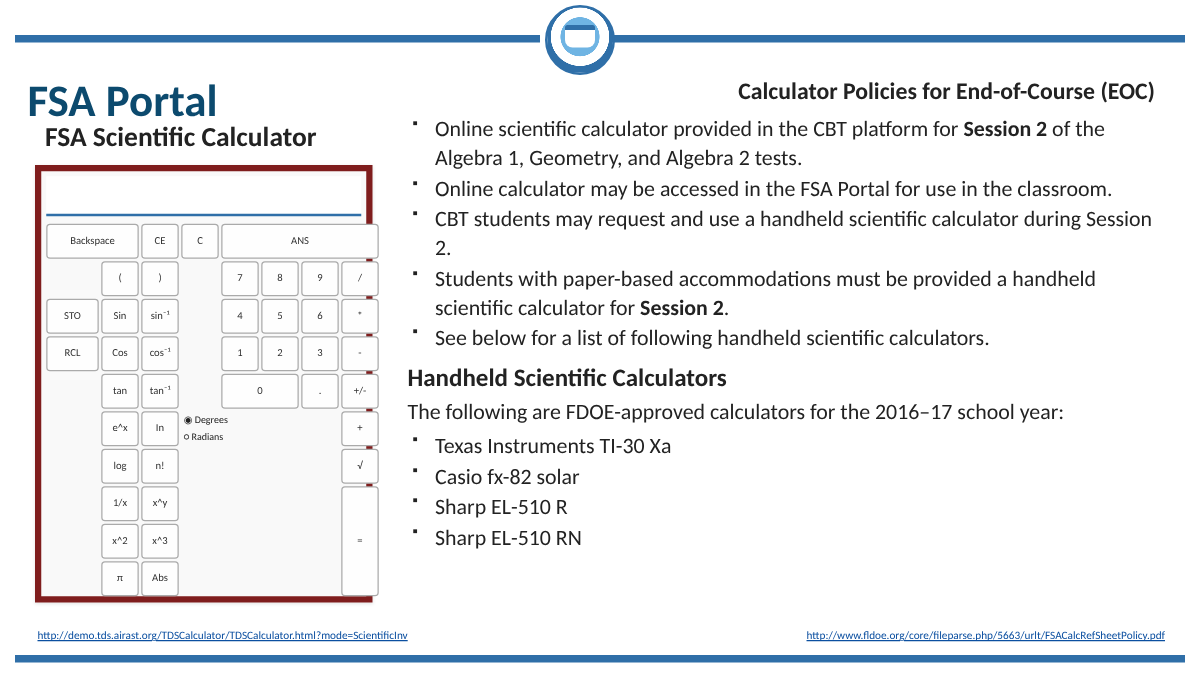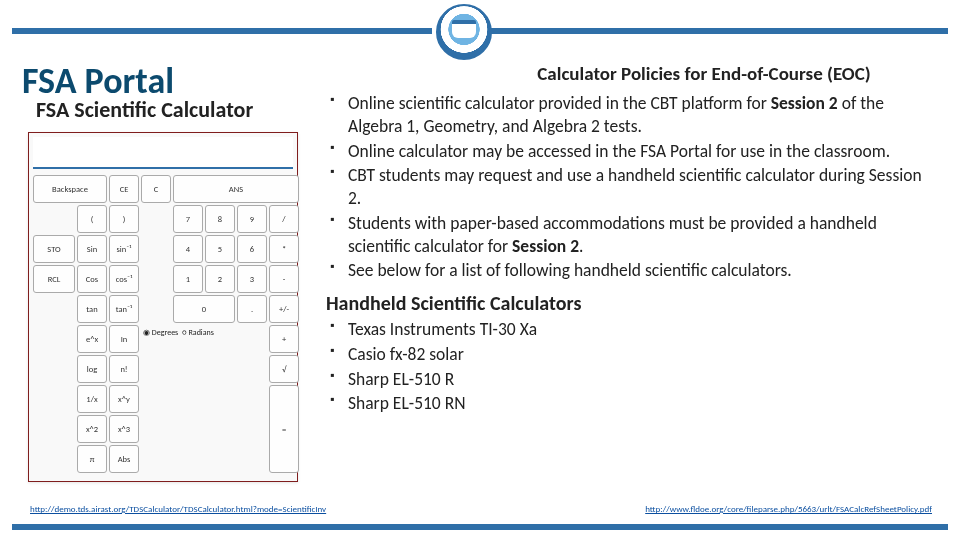"Calculator Policies for End-of-Course" h2.subtitle-right { text-align: center -> right }
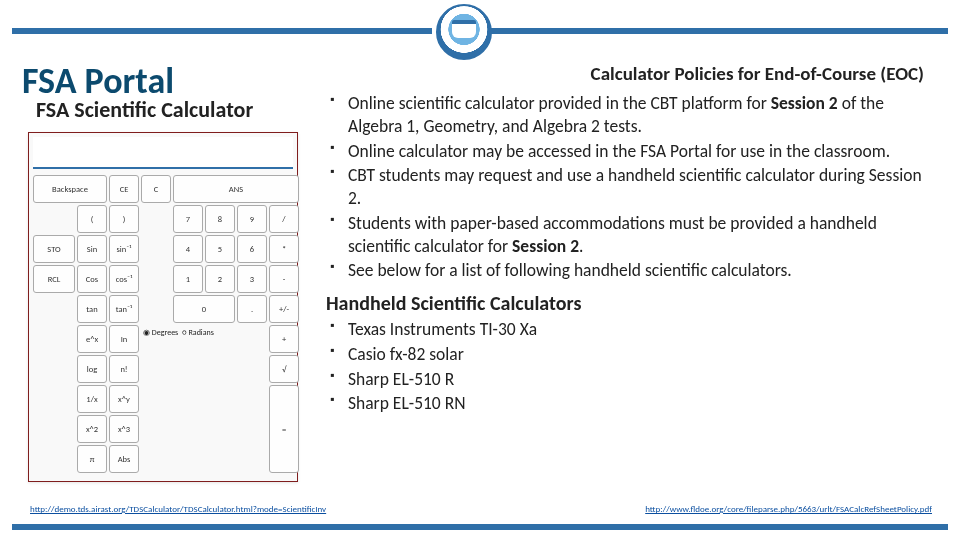"Backspace" .calc { border: 1px solid #7f1d1d -> 5px solid #7f1d1d }
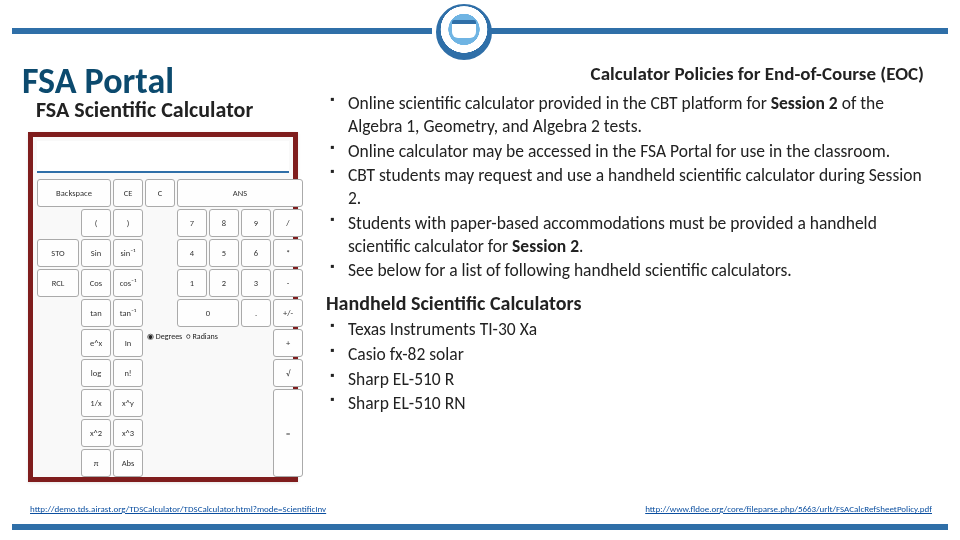"◉ Degrees" .radio-group { flex-direction: row -> column }
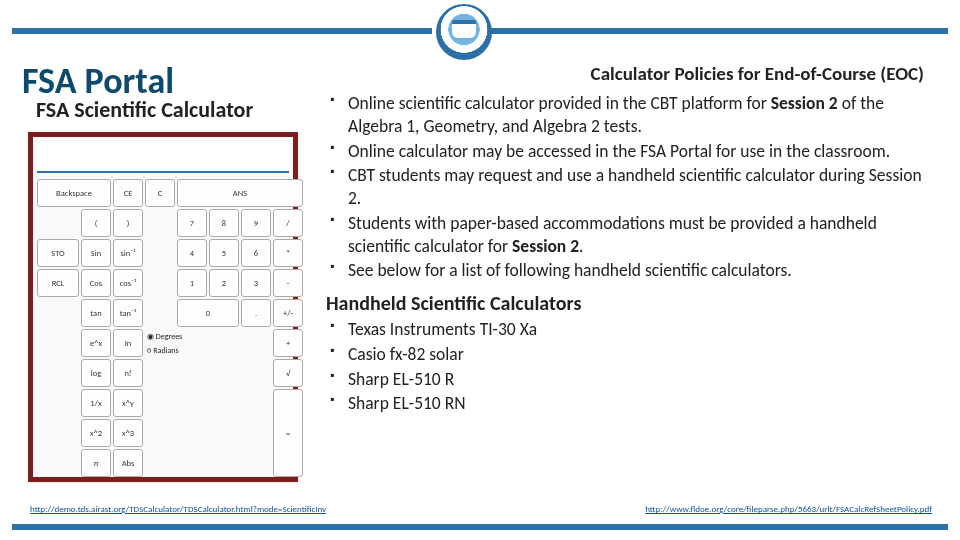"The following are FDOE-approved" p.intro { html: none -> <p>The following are FDOE-approved calculators for the 2016–17 school year:</p> }
